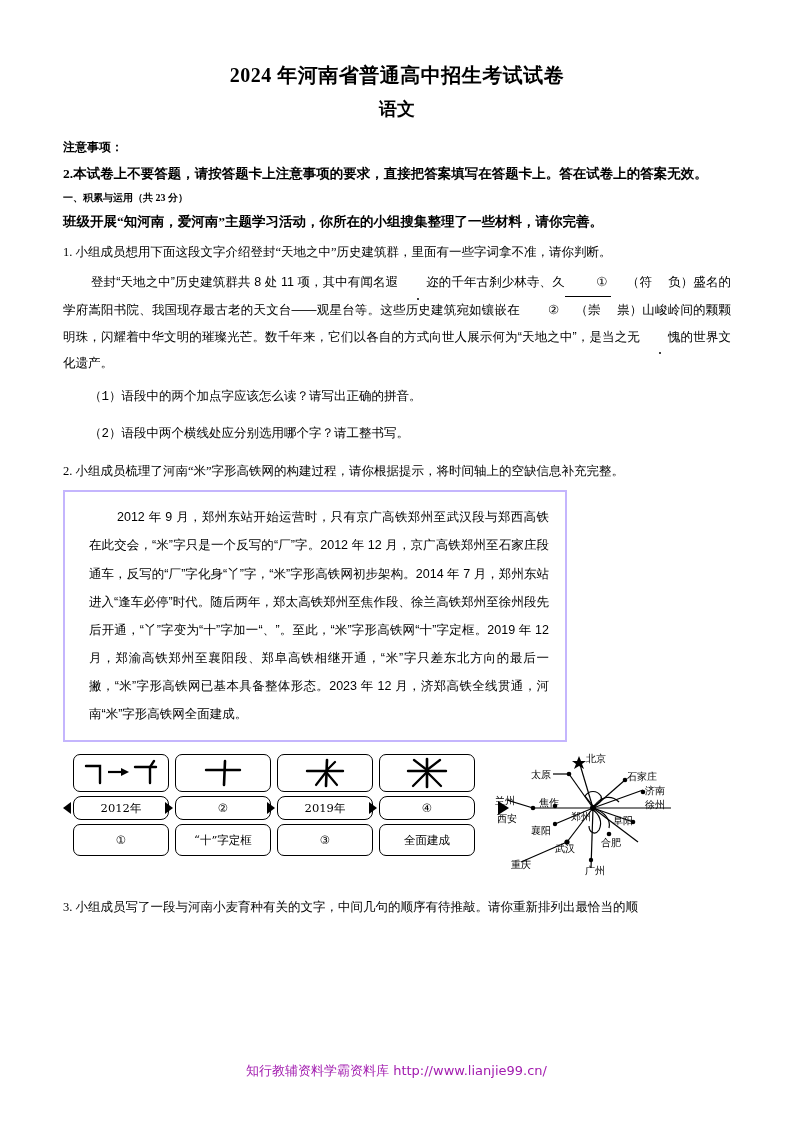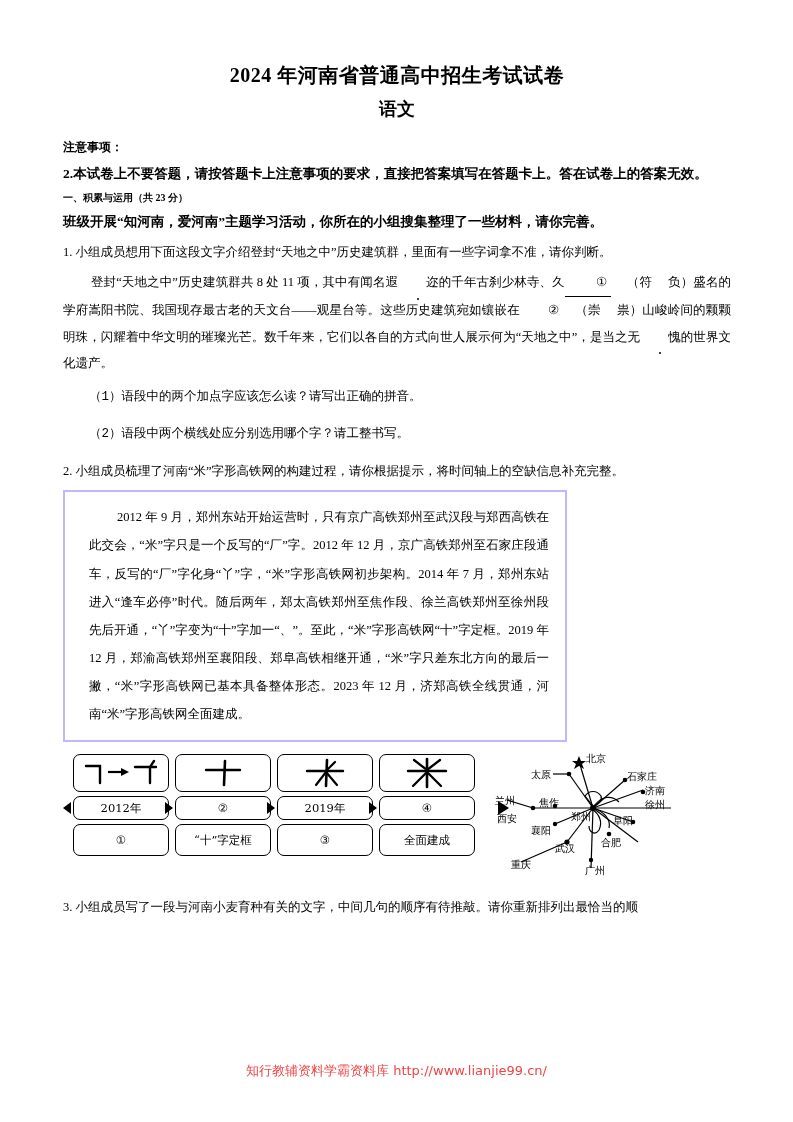"登封“天地之中”历史建筑群共 8 处 11 项，其中有闻名遐" .kai { font-family: Liberation Serif, serif -> Liberation Sans, sans-serif }
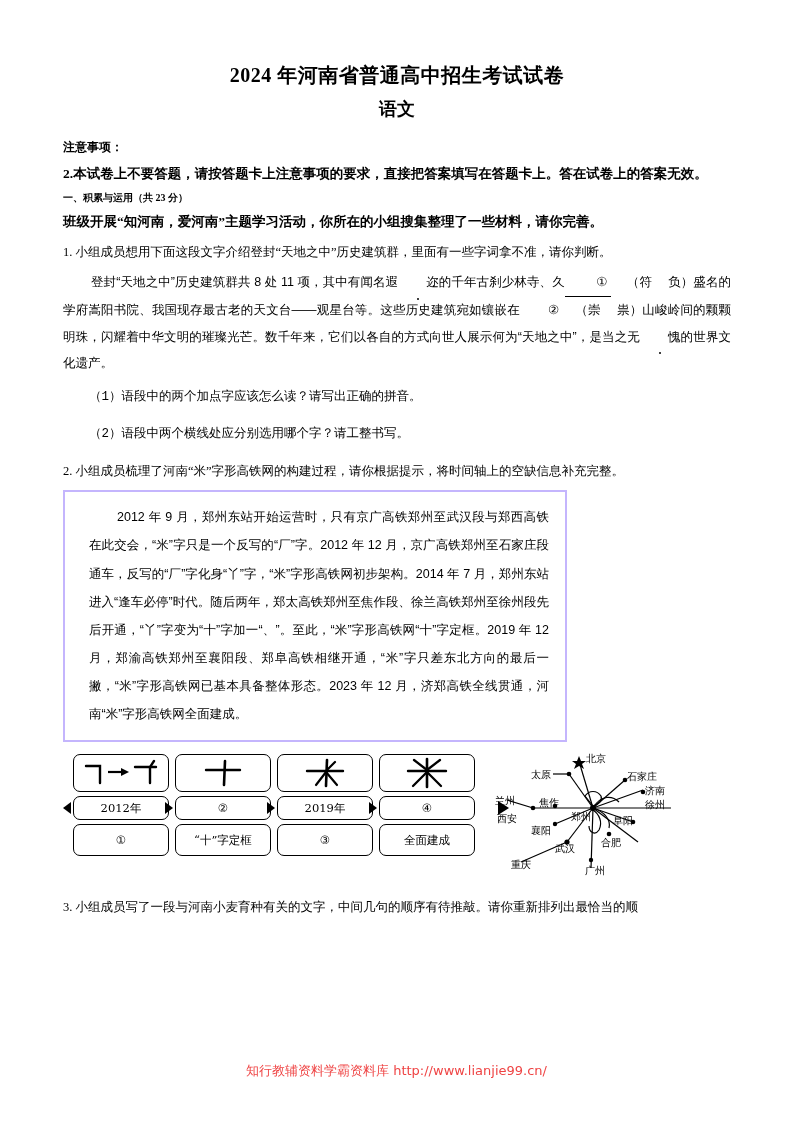"2012年" .tl-row.mid .tl-cell { border-radius: none -> 8px }
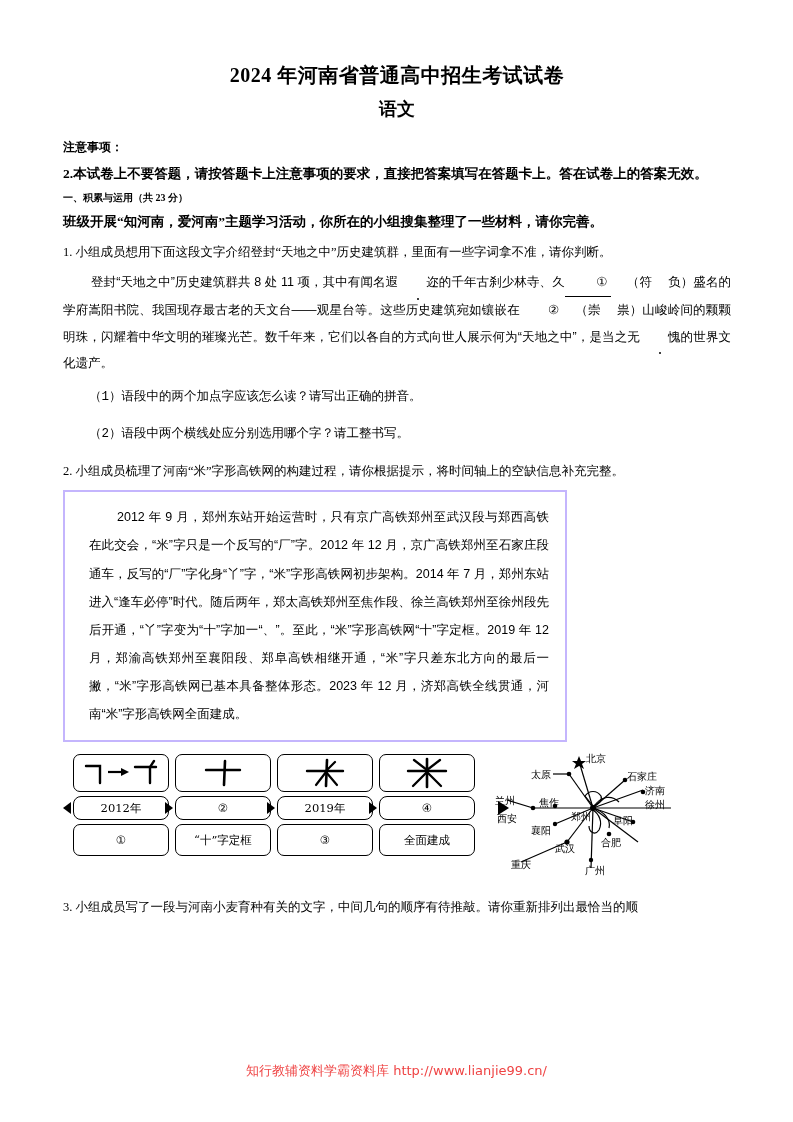"知行教辅资料学霸资料库 http://www.lianjie99.cn/" .footer-wm { color: #ef4444 -> #a21caf }
